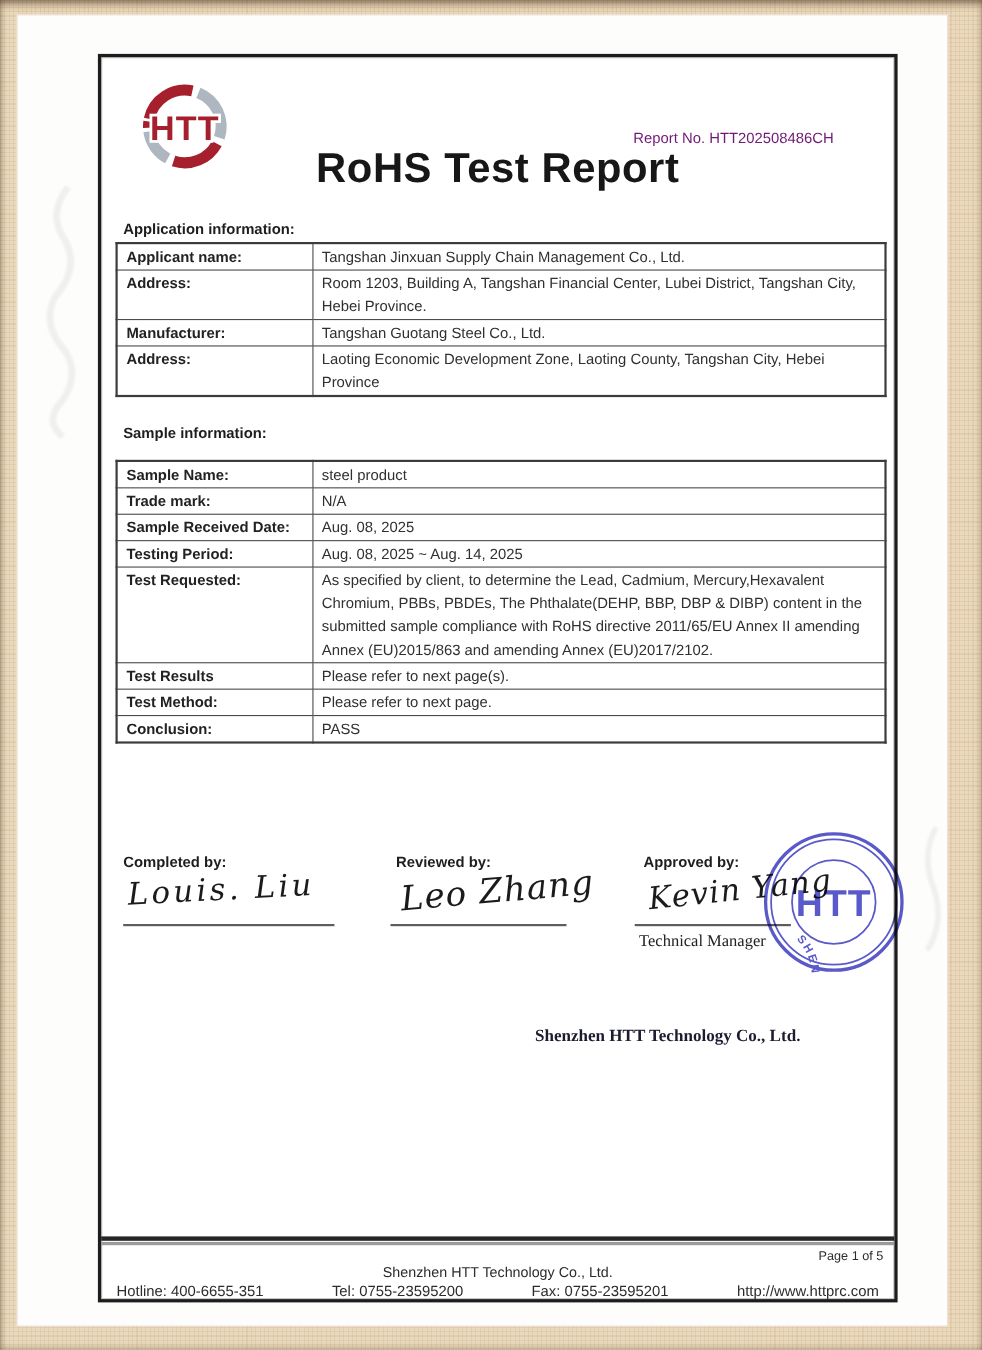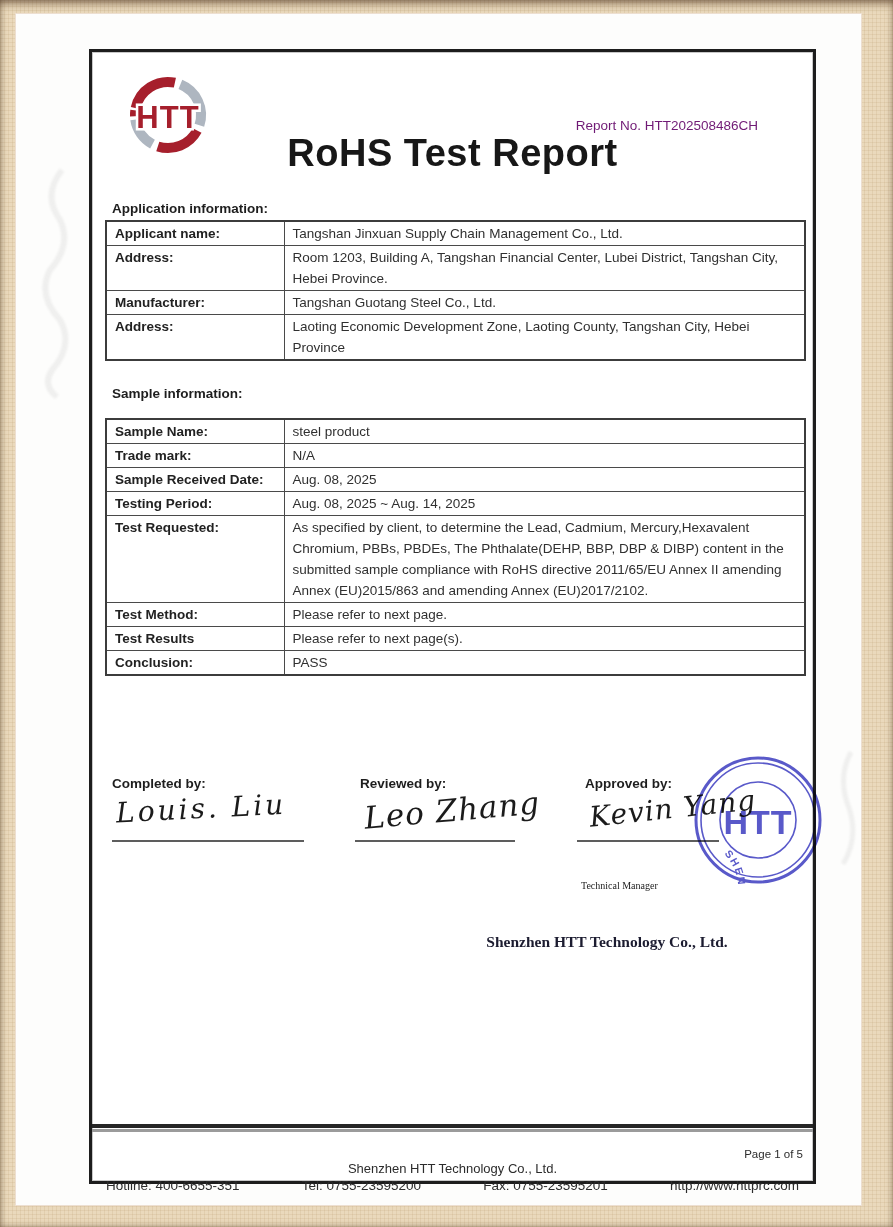"Test Method:" tr { order: before "Test Results" -> after "Test Results" }
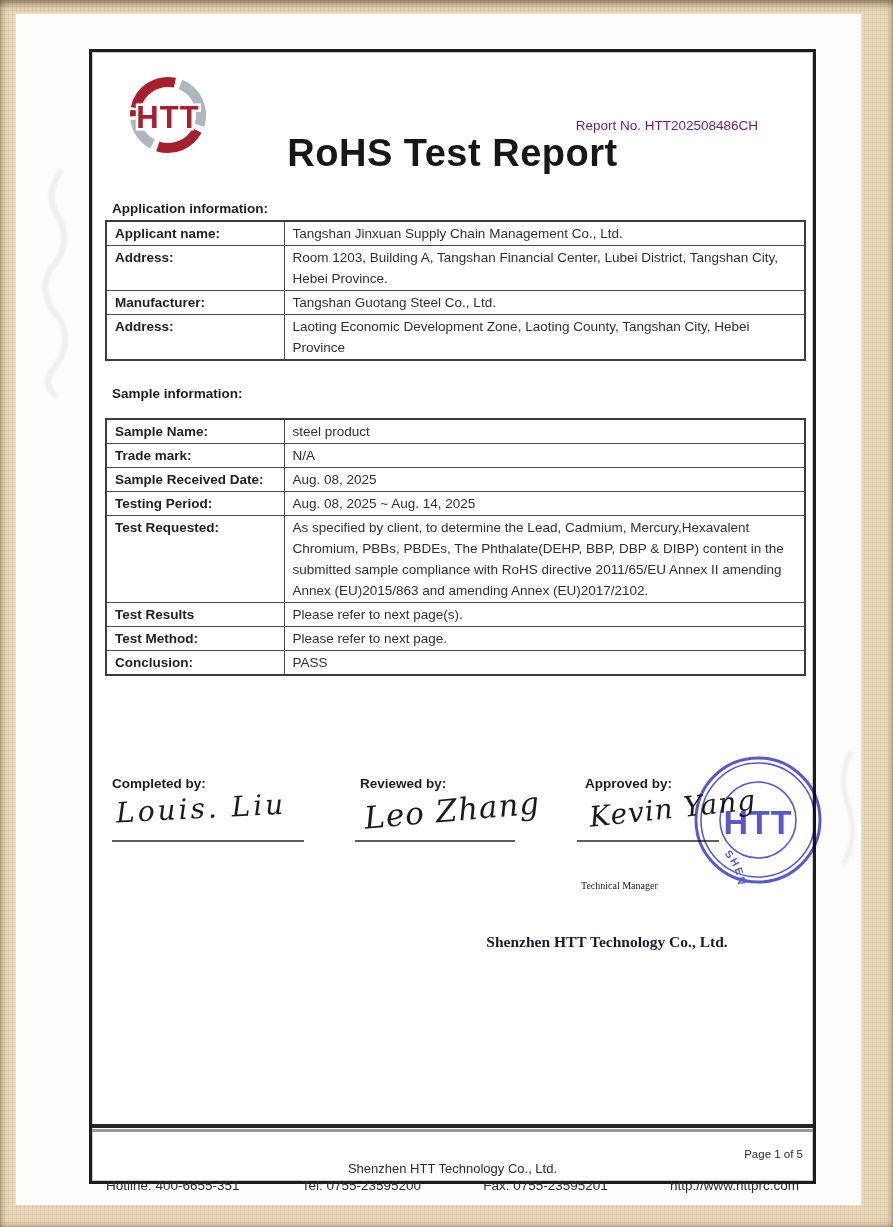"Technical Manager" .sig-role { font-size: 10px -> 15px; margin-top: 32px -> none }
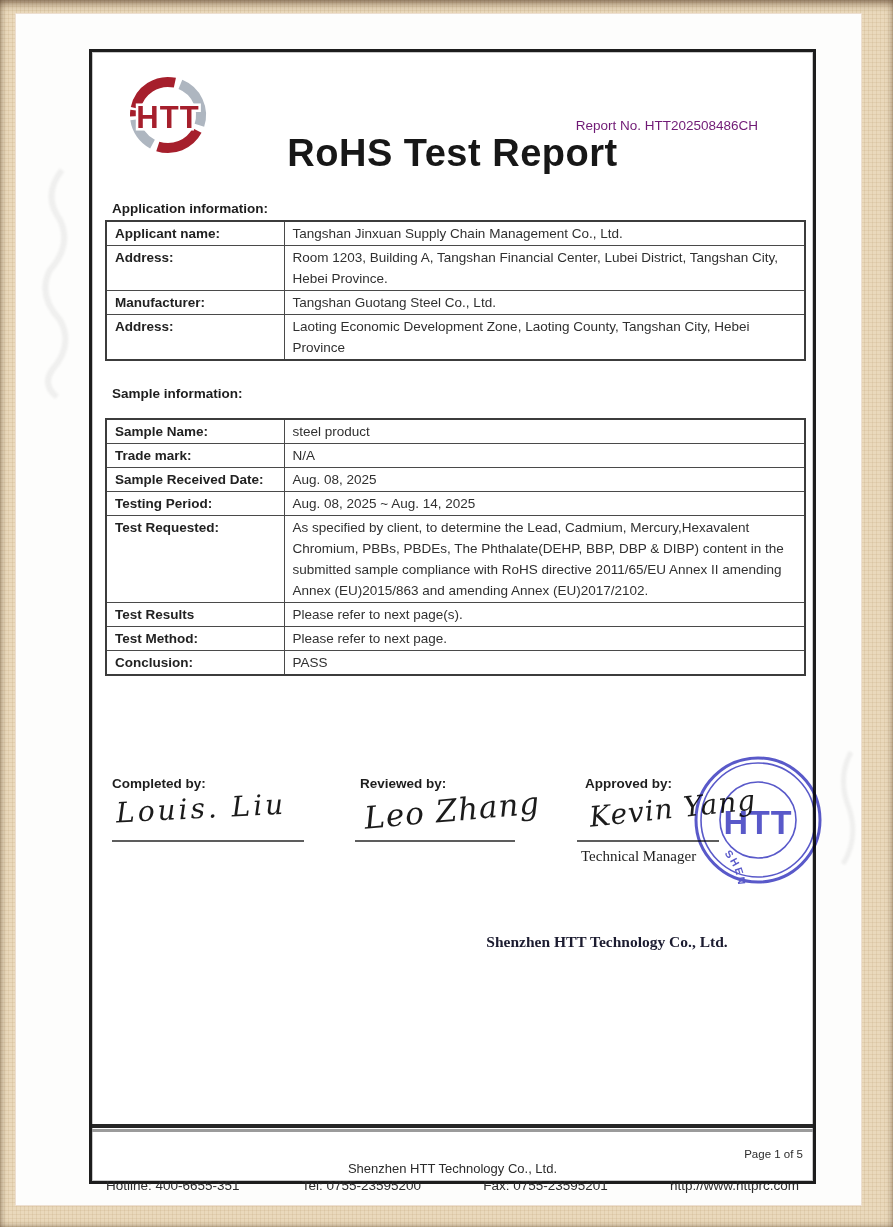"Page 1 of 5" .page-indicator { margin-top: 16px -> 4px }
